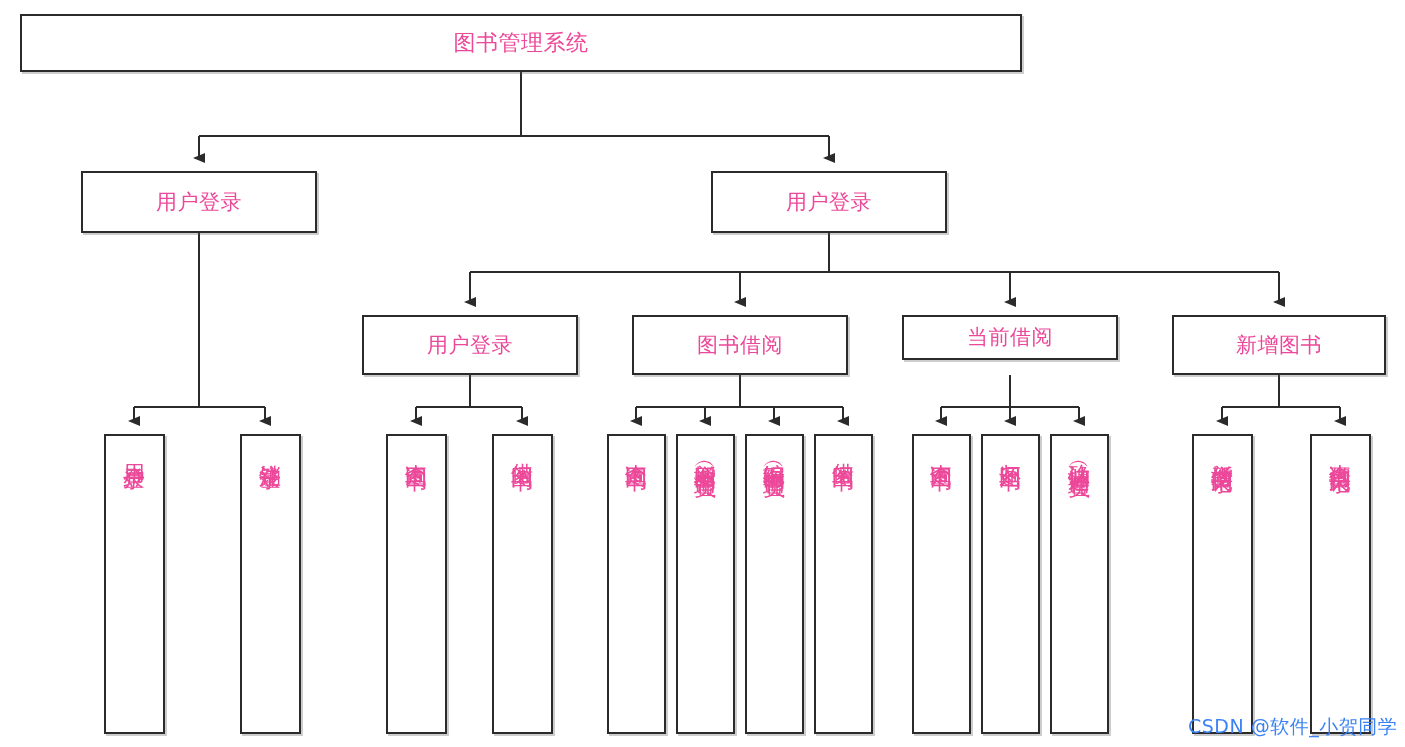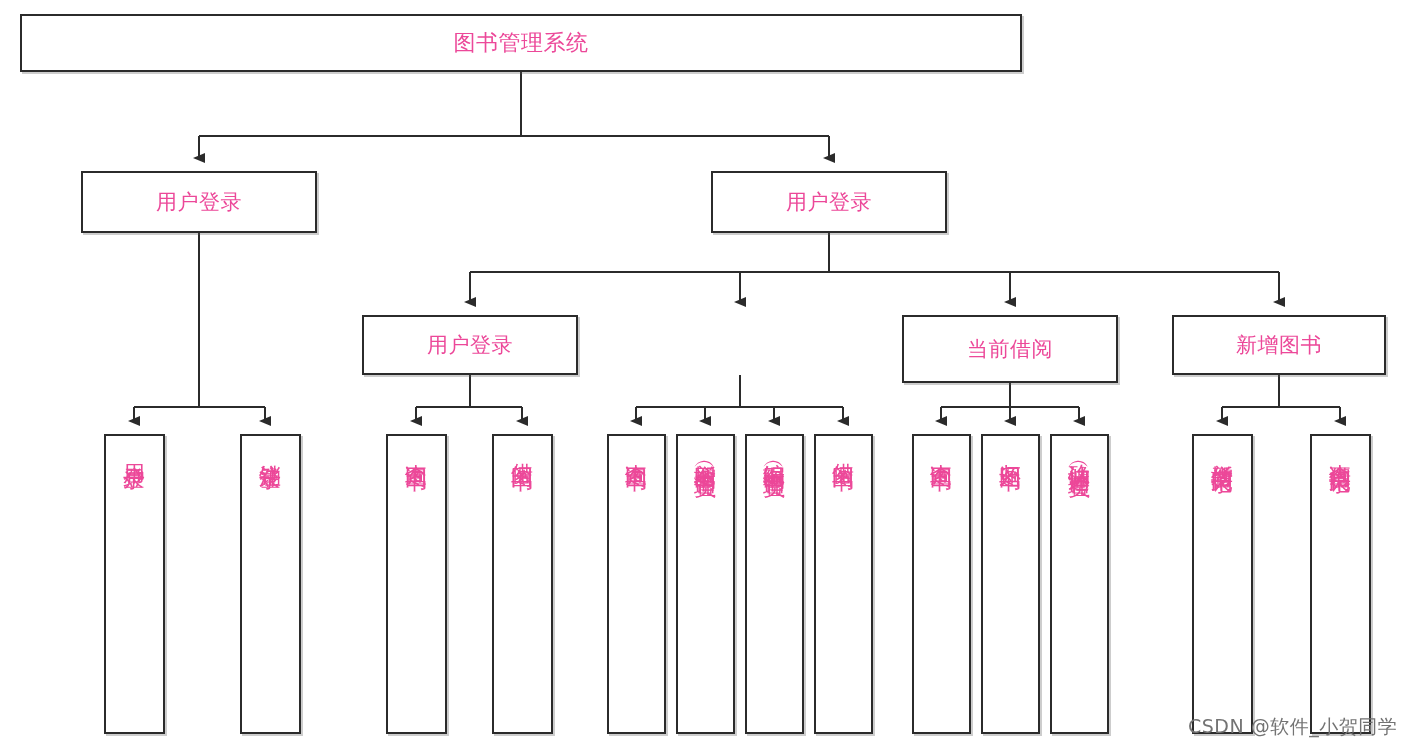"图书借阅" div.node { html: none -> <div> <span>图书借阅</span> </div> }
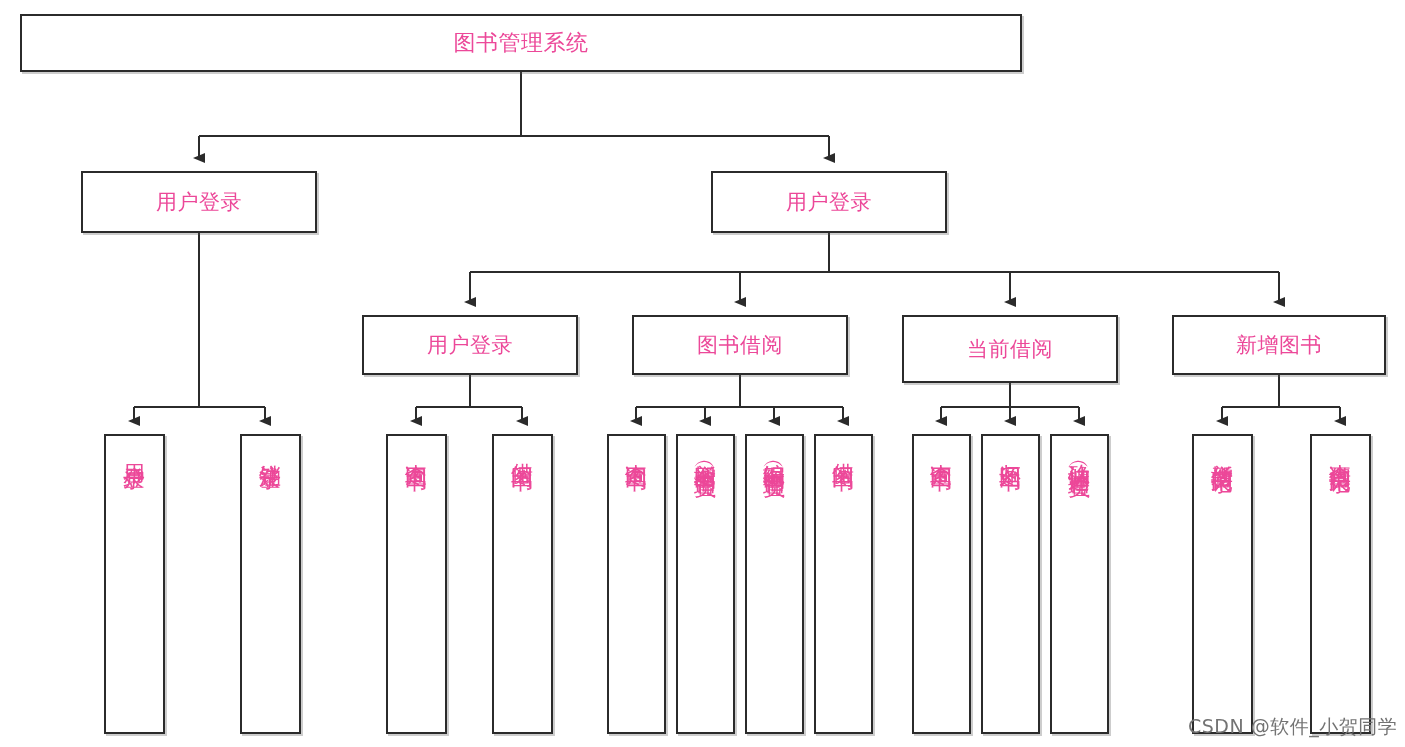"当前借阅" div.node { height: 68px -> 45px }
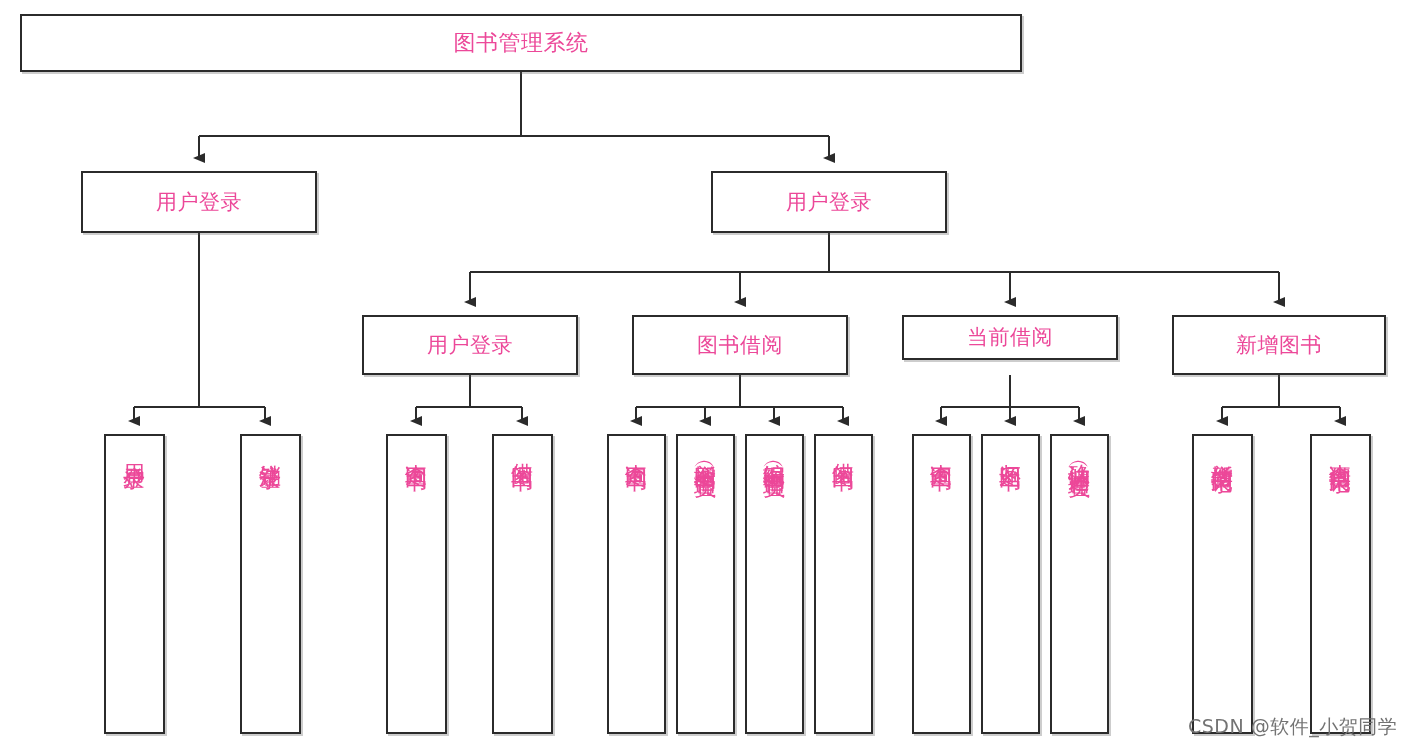"CSDN @软件_小贺同学" .watermark { color: #737373 -> #3b82f6 }
